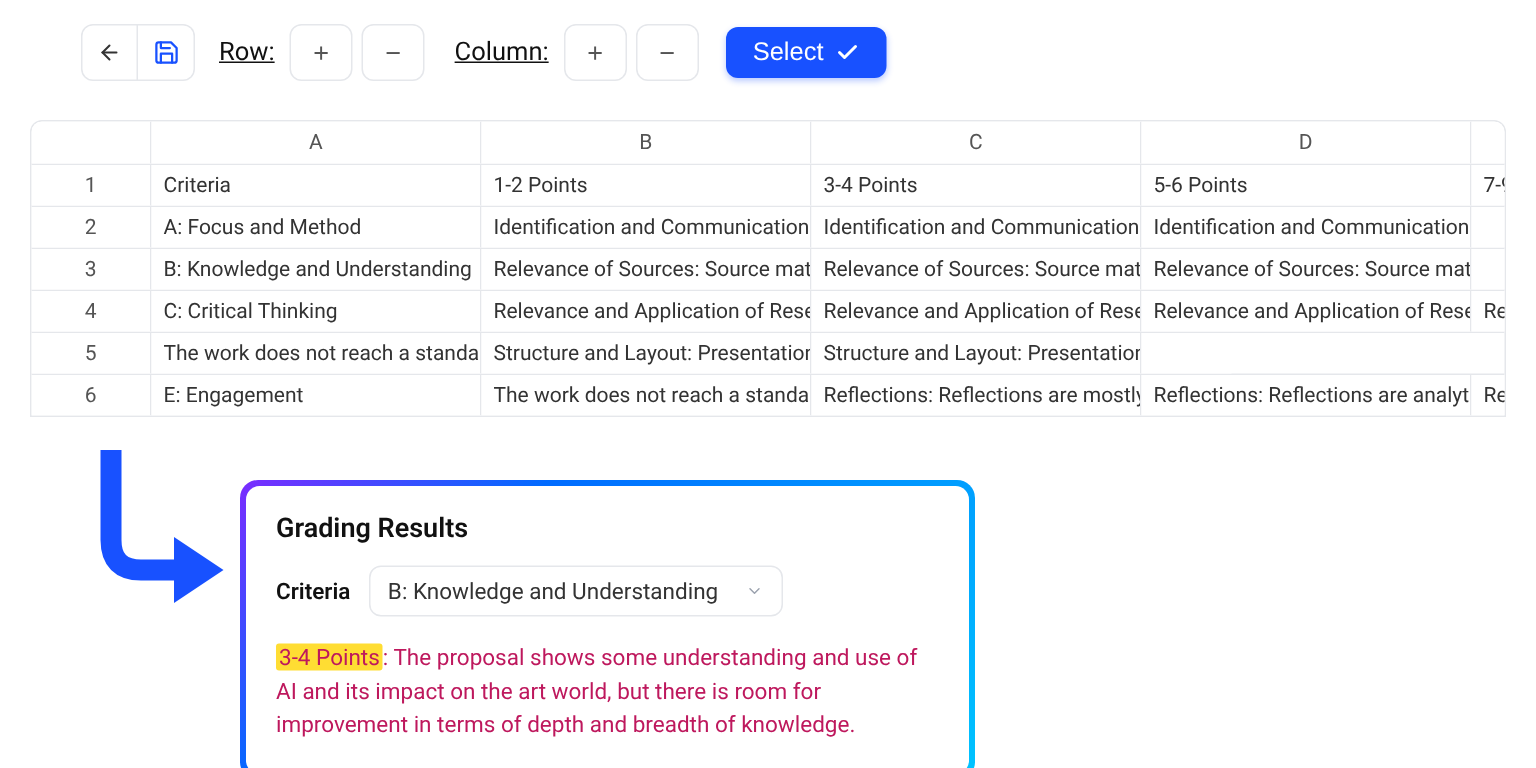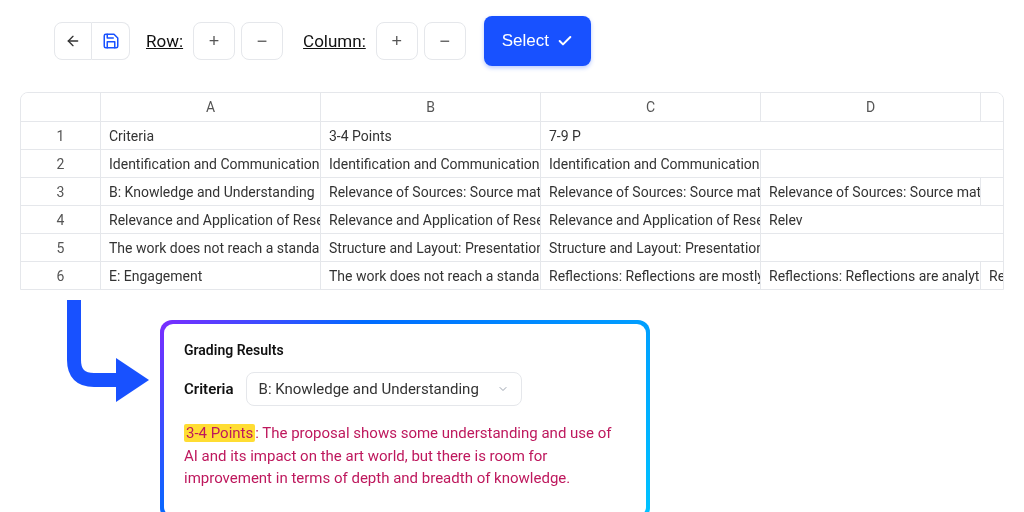"Select" .select-btn { height: 50px -> 34px }
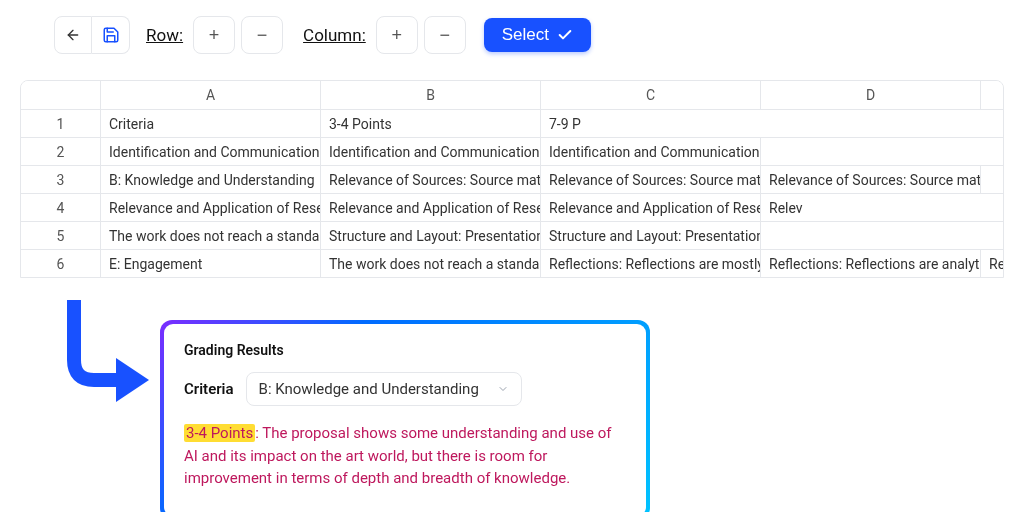"1-2 Points" div.cell { html: none -> <div>1-2 Points</div> }
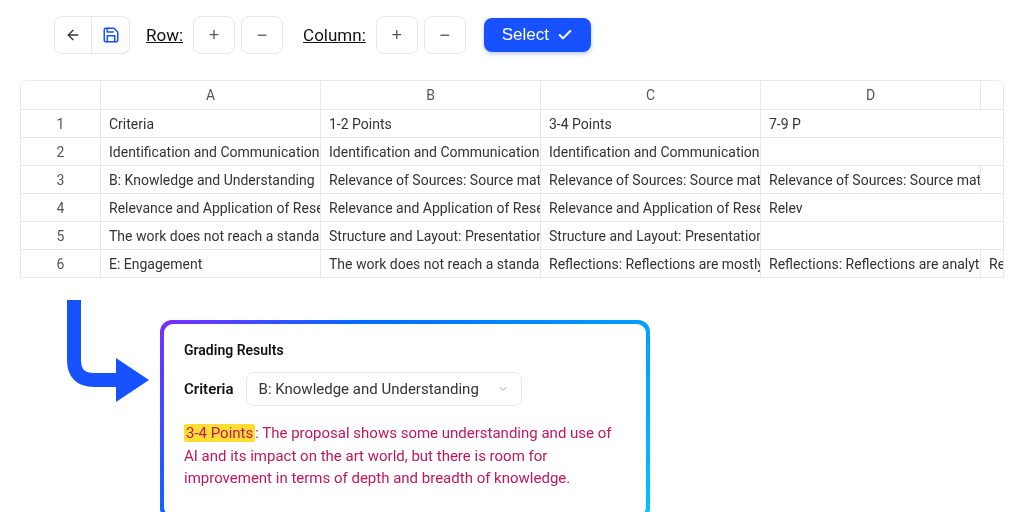"5-6 Points" div.cell { html: none -> <div>5-6 Points</div> }
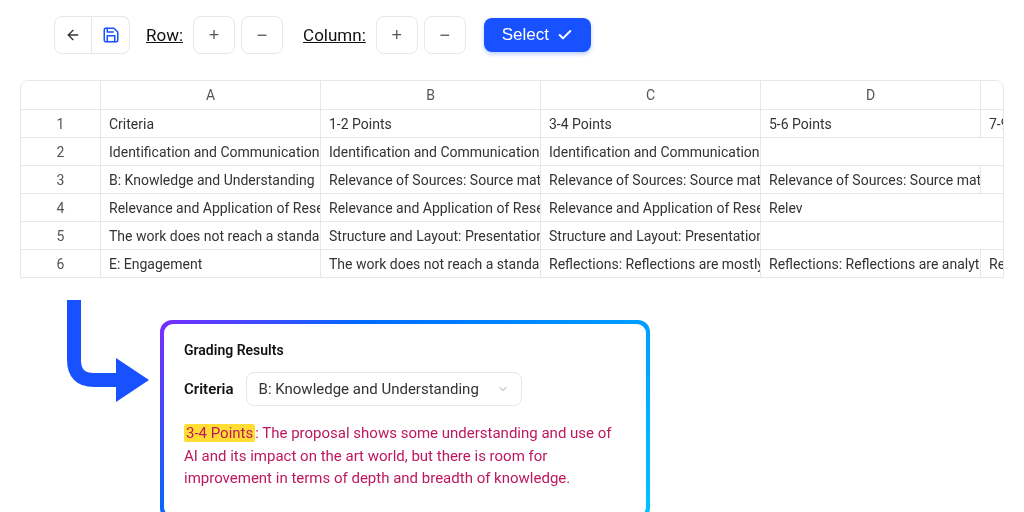"A: Focus and Method" div.cell { html: none -> <div>A: Focus and Method</div> }
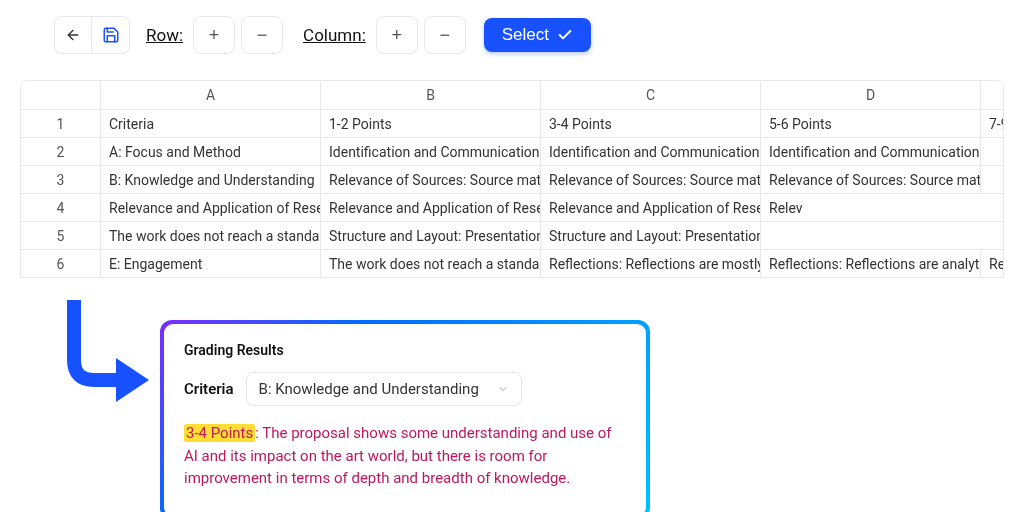"C: Critical Thinking" div.cell { html: none -> <div>C: Critical Thinking</div> }
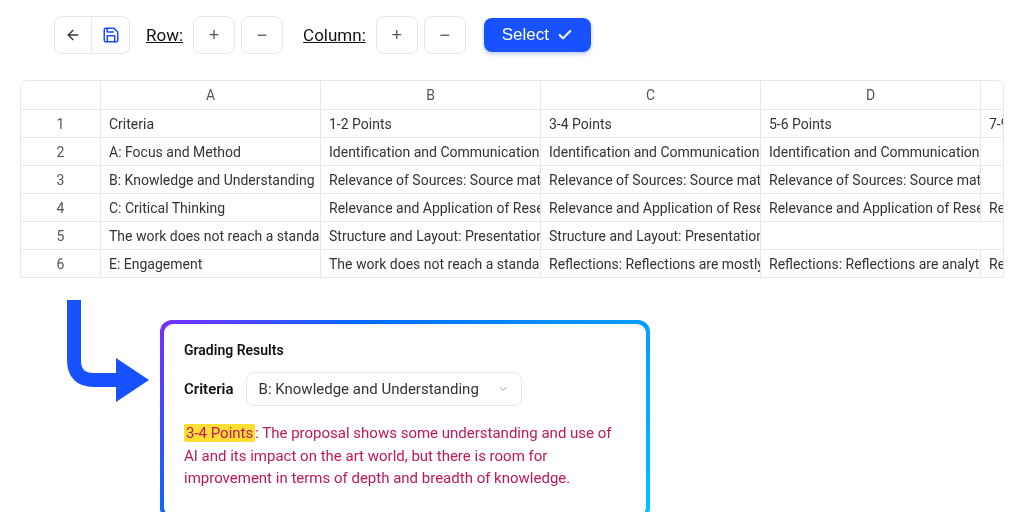"Grading Results" .card-title { font-size: 14px -> 18px }
